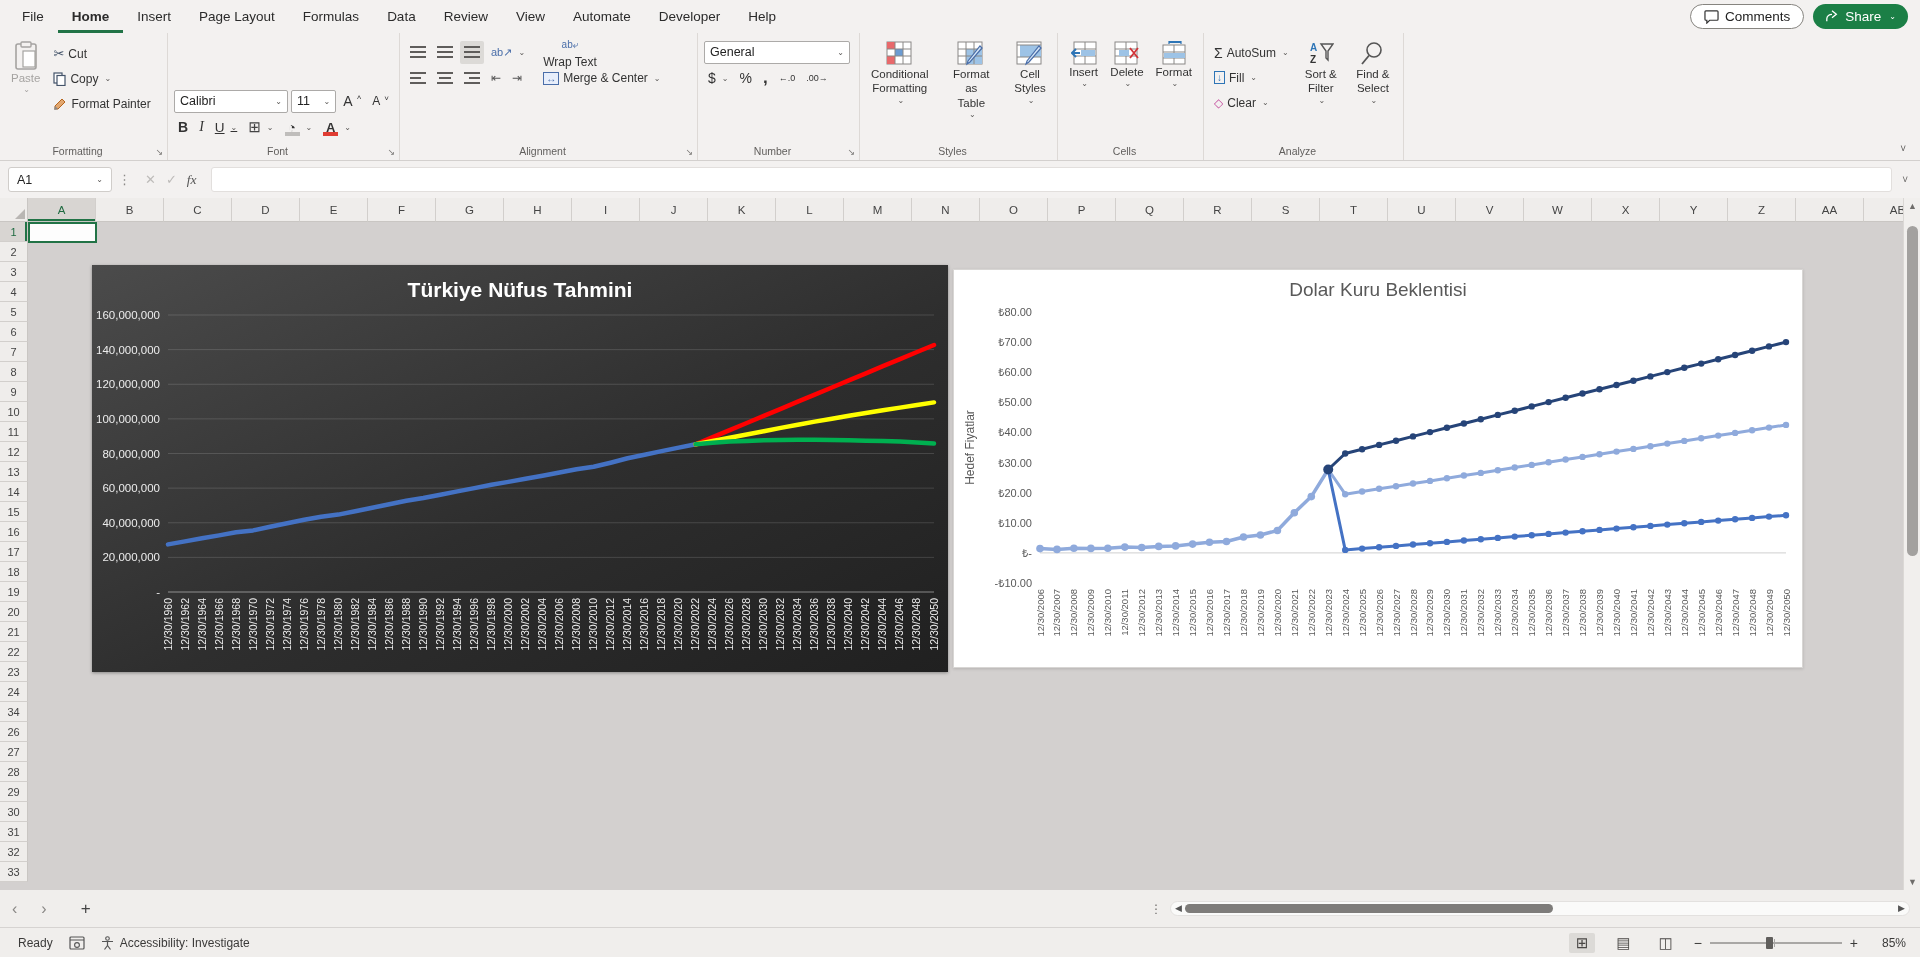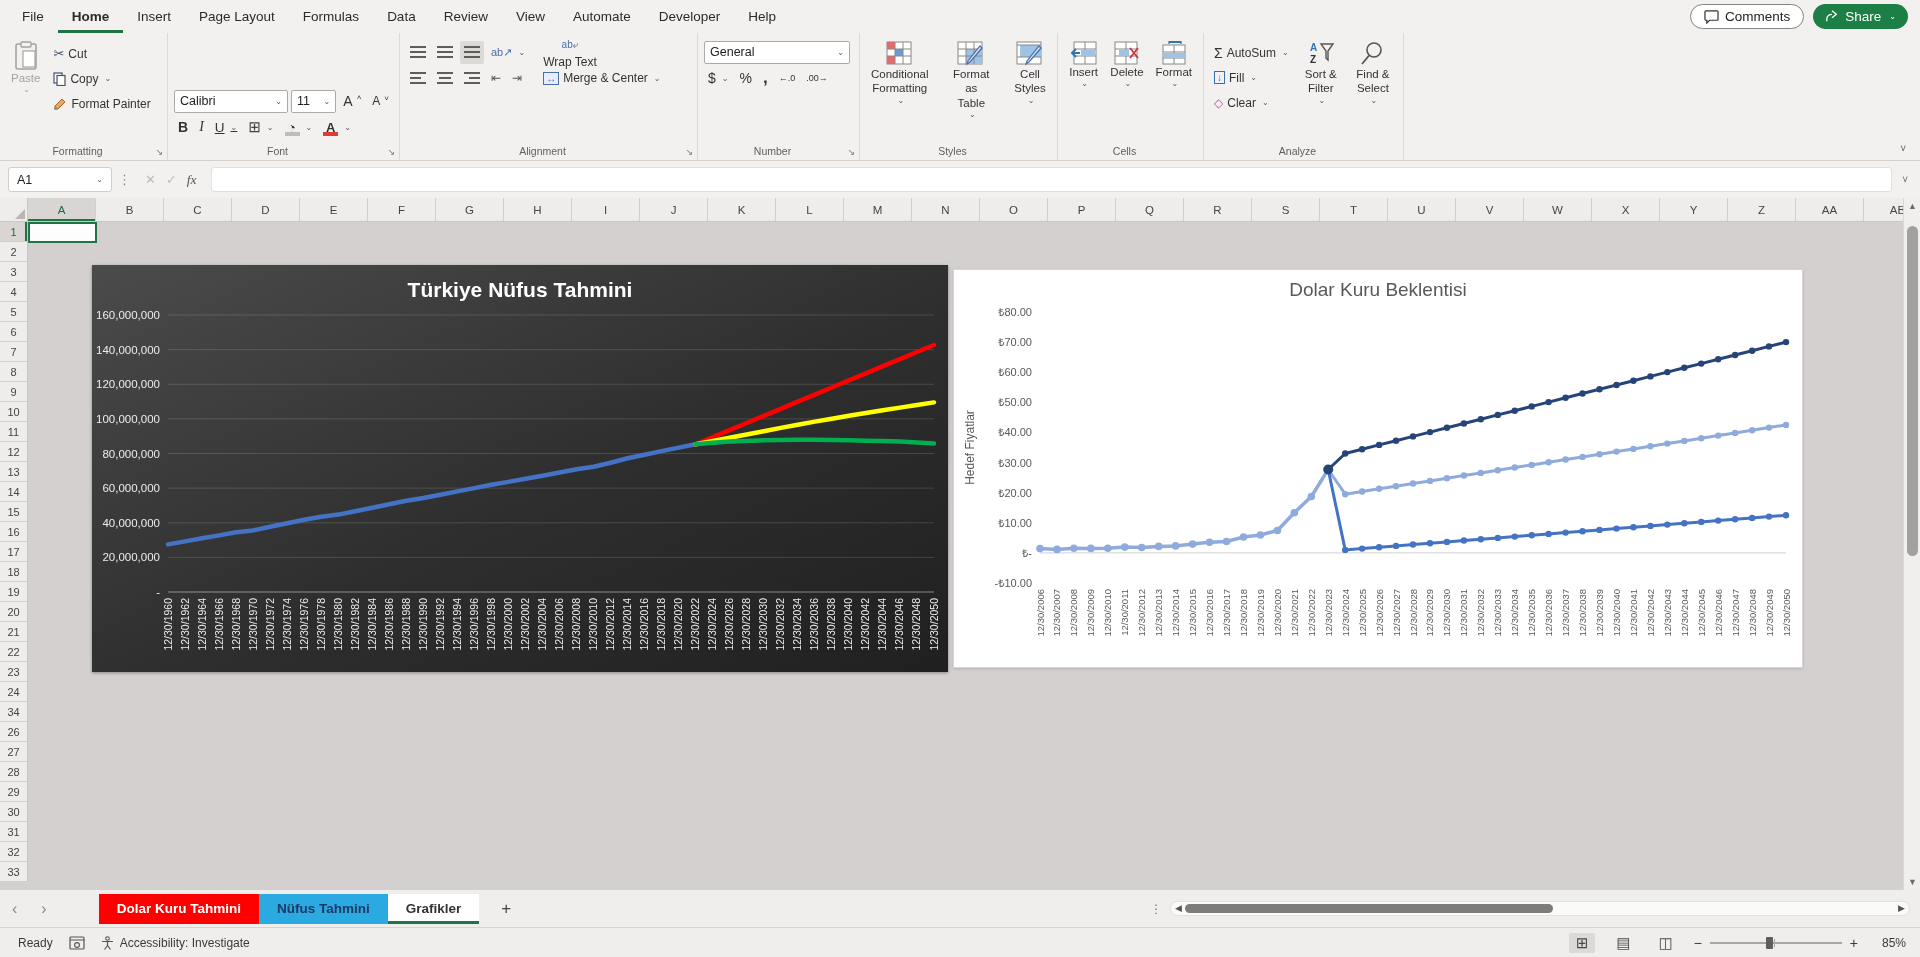"Dolar Kuru Tahmini" div.stabs { html: <div> <div>Dolar Kuru Tahmini</div> <div>Nüfus Tahmini</div> <div>Grafikler</div> </div> -> none }
